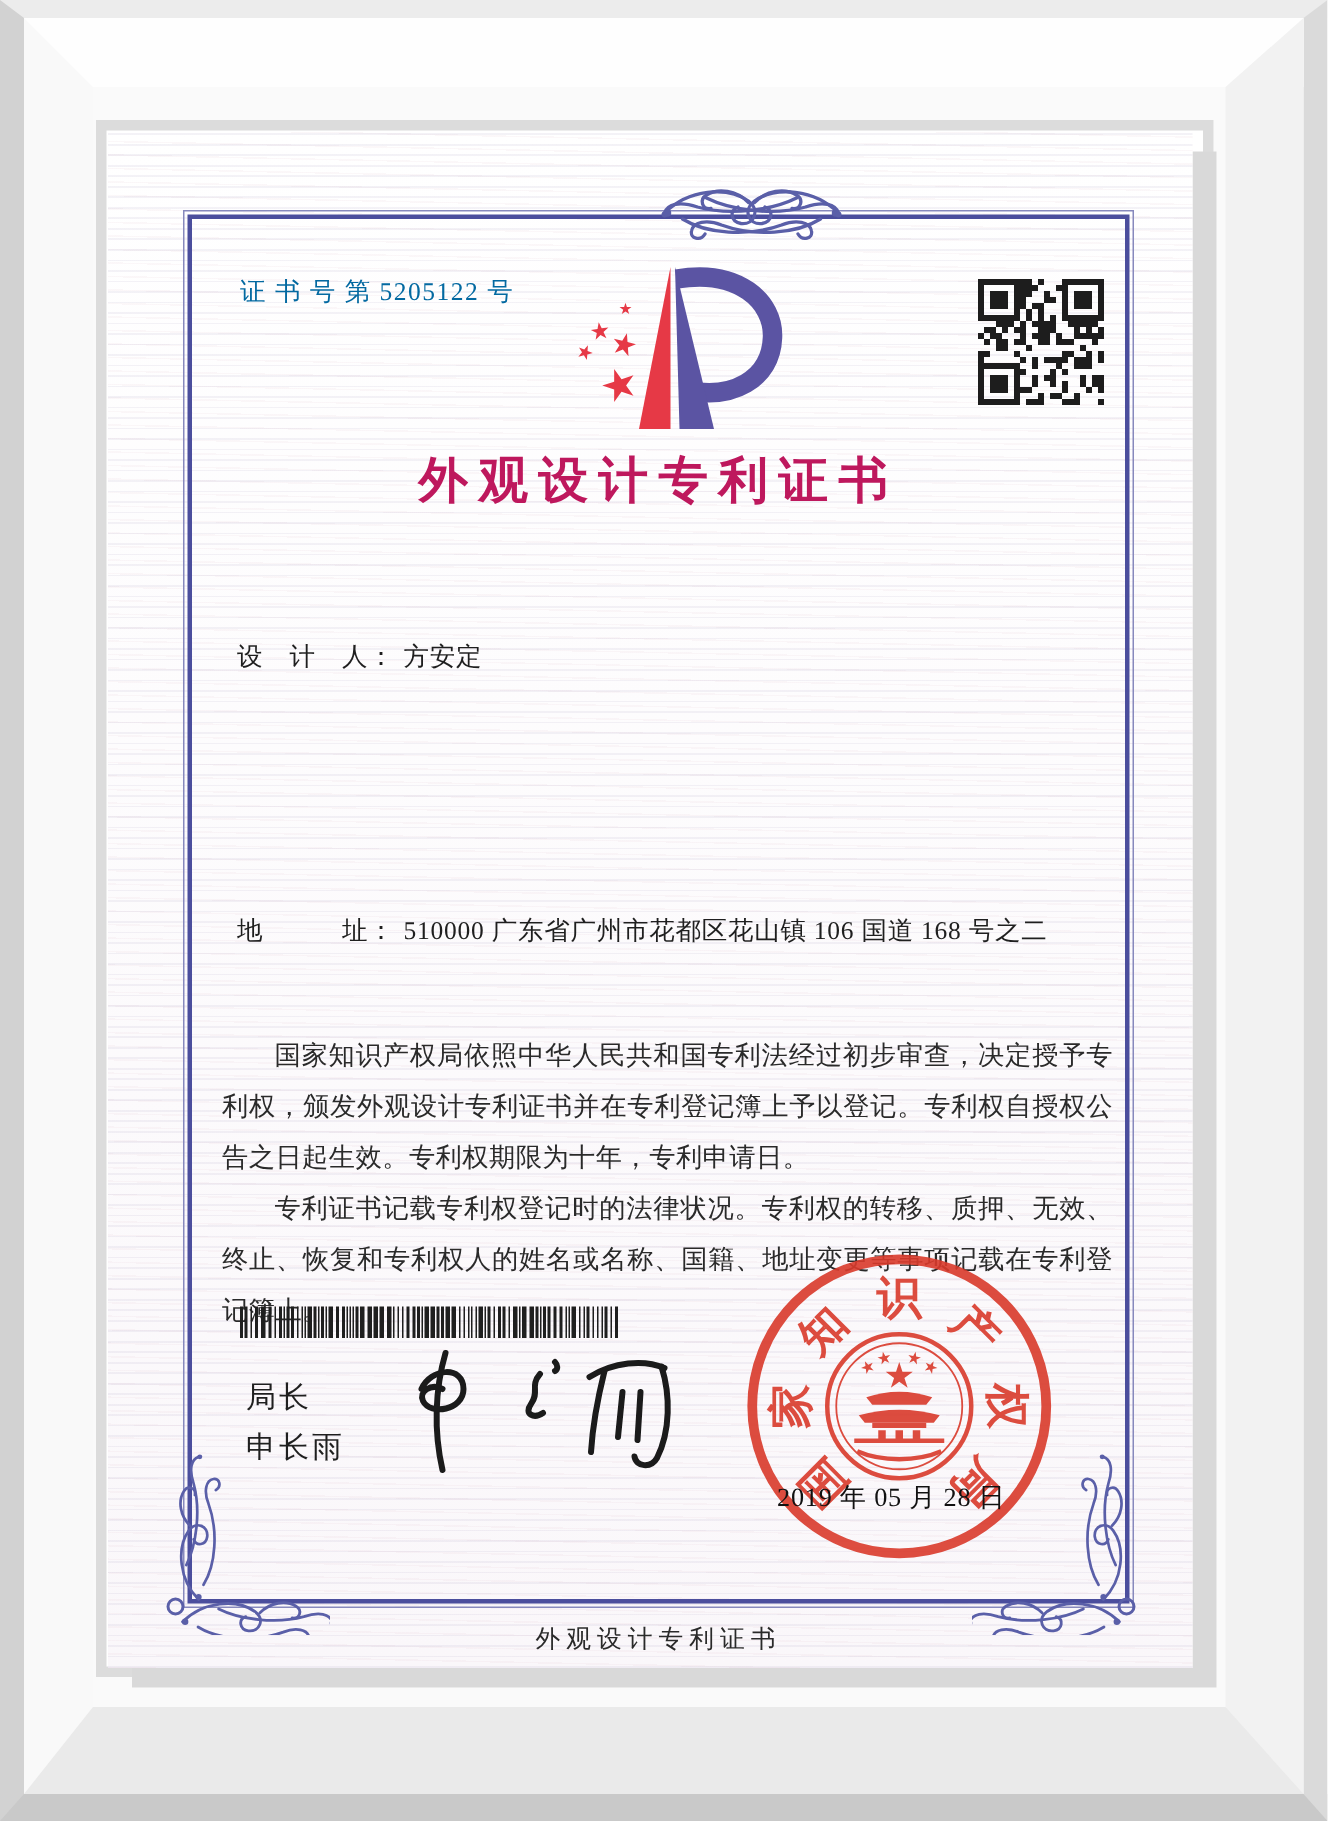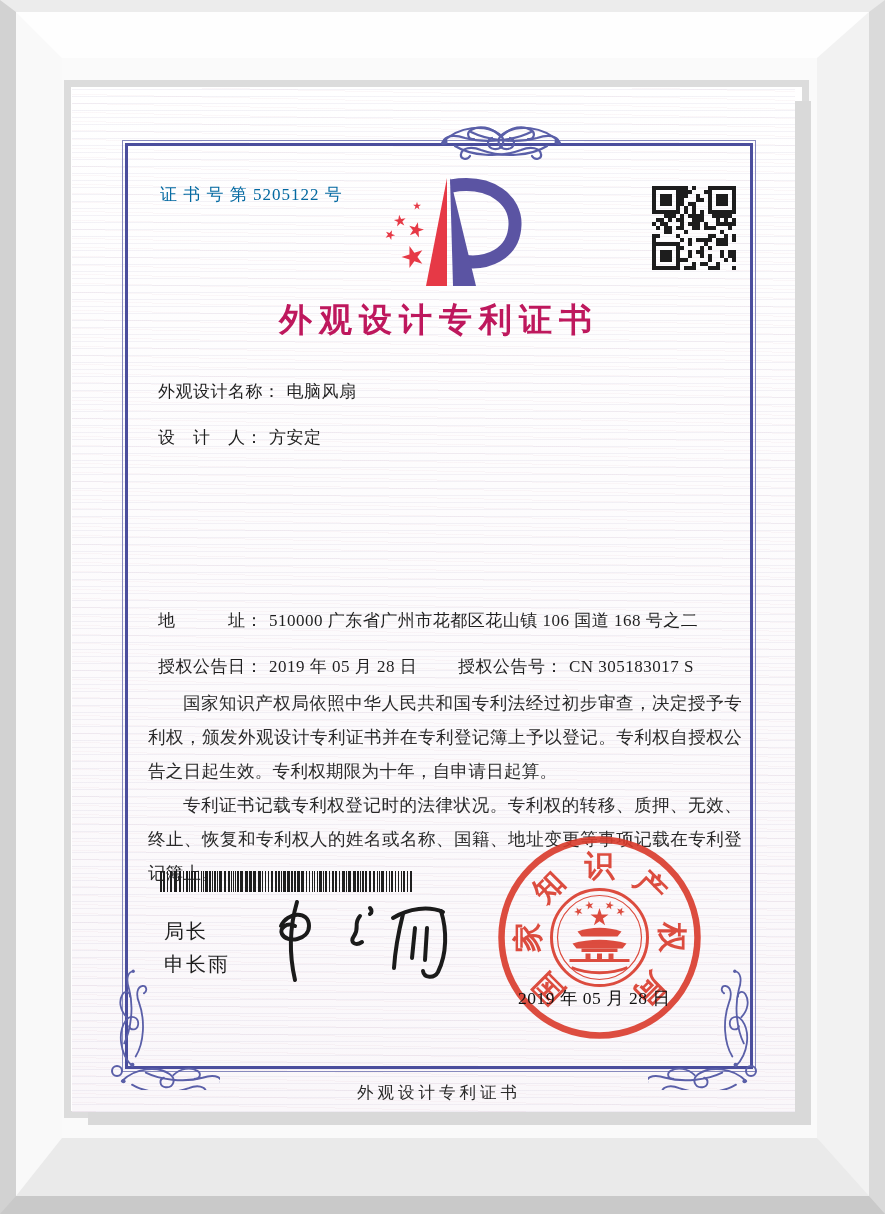"外观设计名称： 电脑风扇" div.abs { html: <div> <span>外观设计名称：</span><span>电脑风扇</span> </div> -> none }
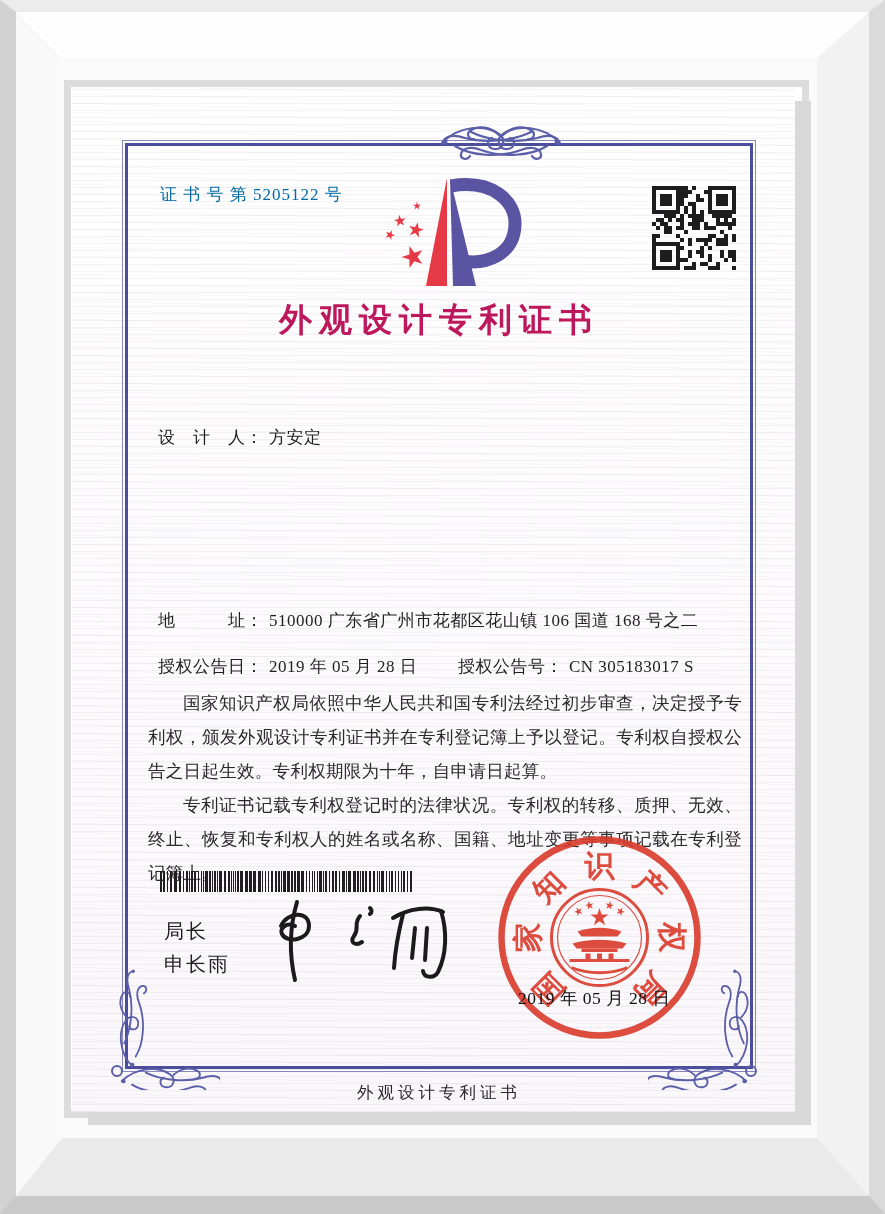"授权公告日： 2019 年 05 月" div.abs { html: <div> <span>授权公告日：</span><span>2019 年 05 月 28 日</span> <span> <span>授权公告号：</span><span>CN 305183017 S</span> </span> </div> -> none }
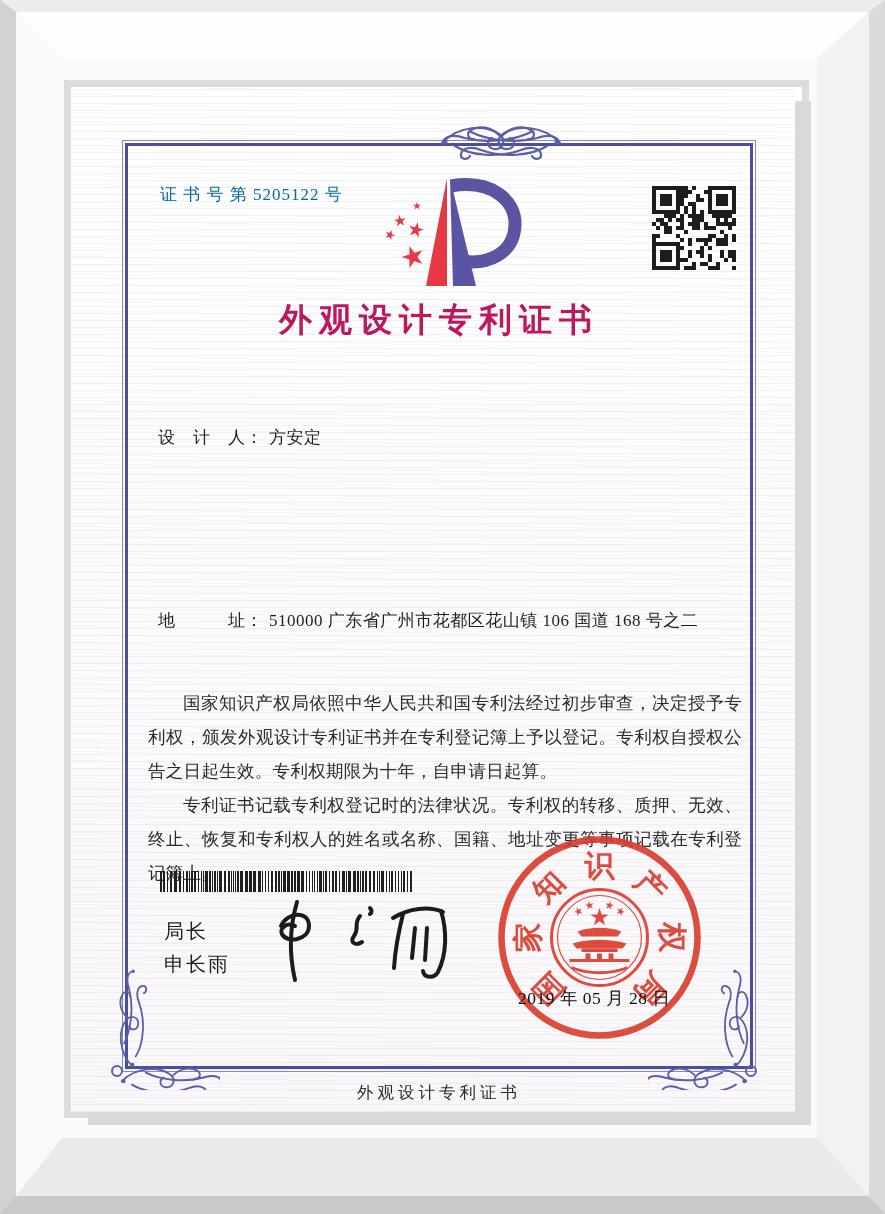"国家知识产权局依照中华人民共和国专利法经过初步审查，决定授予专利权，颁发外观设计" p { text: 自申请日起算 -> 专利申请日 }
